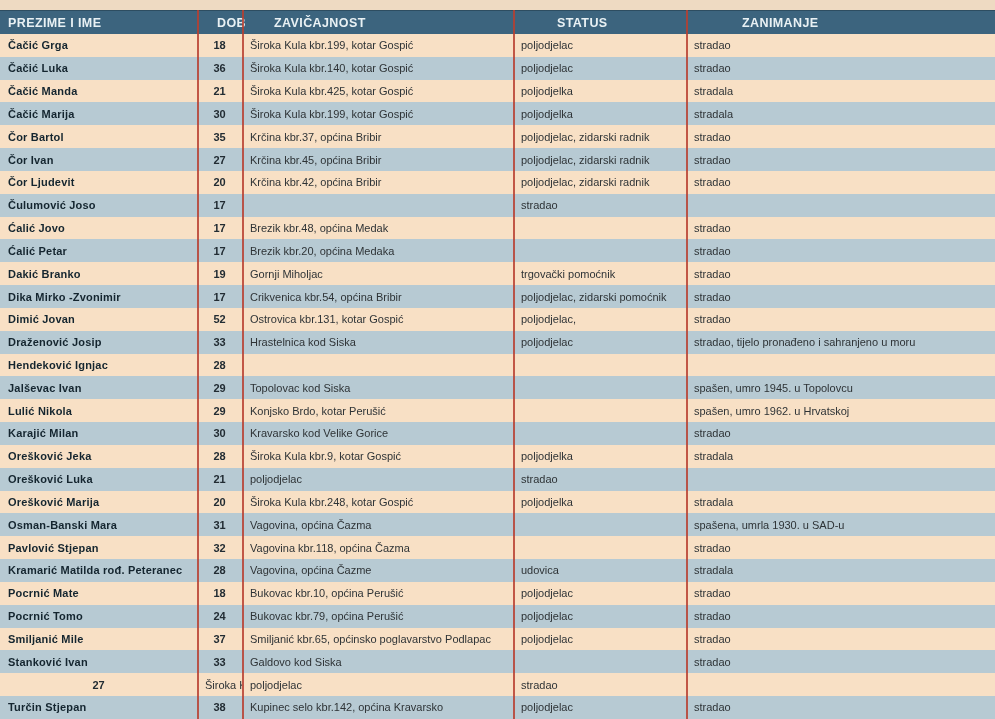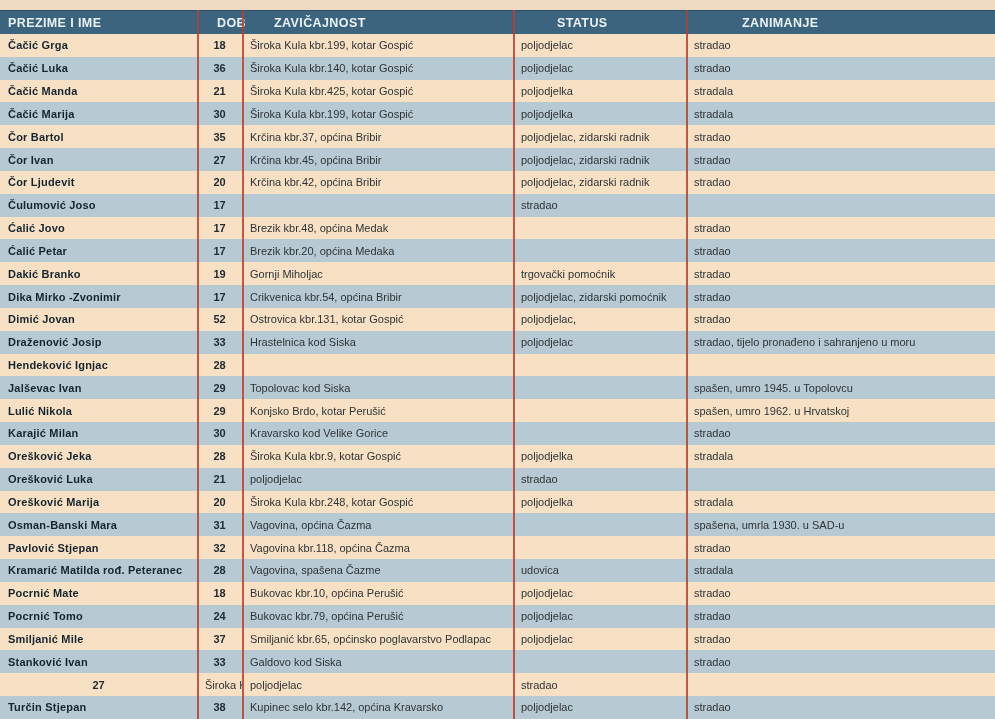"Vagovina, spašena Čazme" div.cell { text: spašena -> općina }
